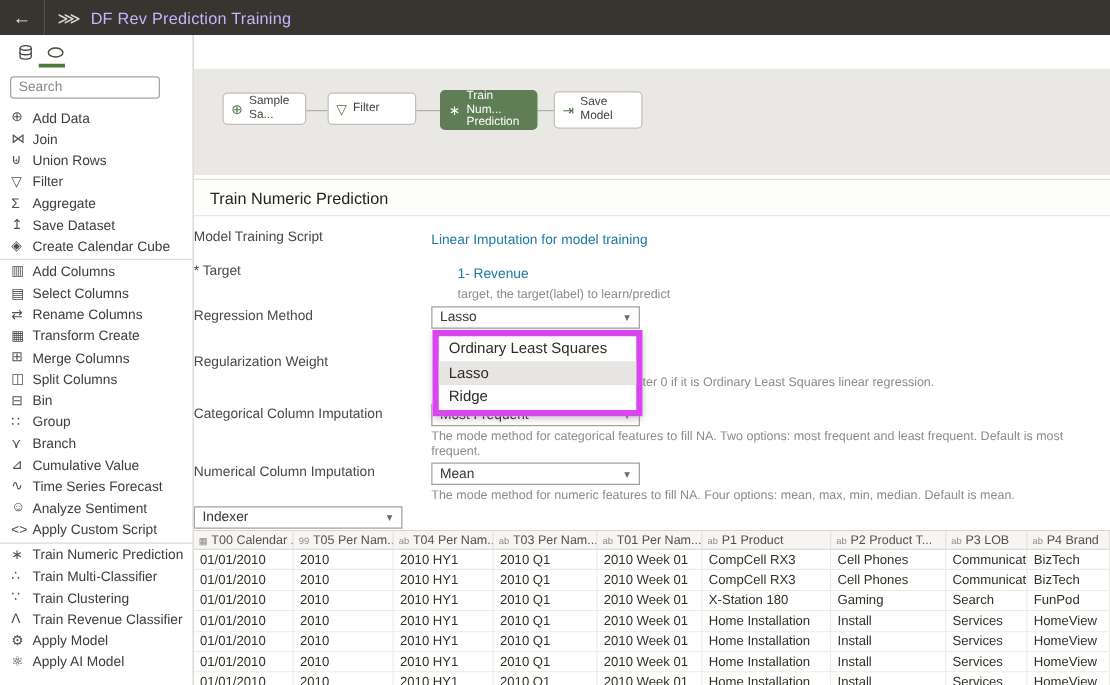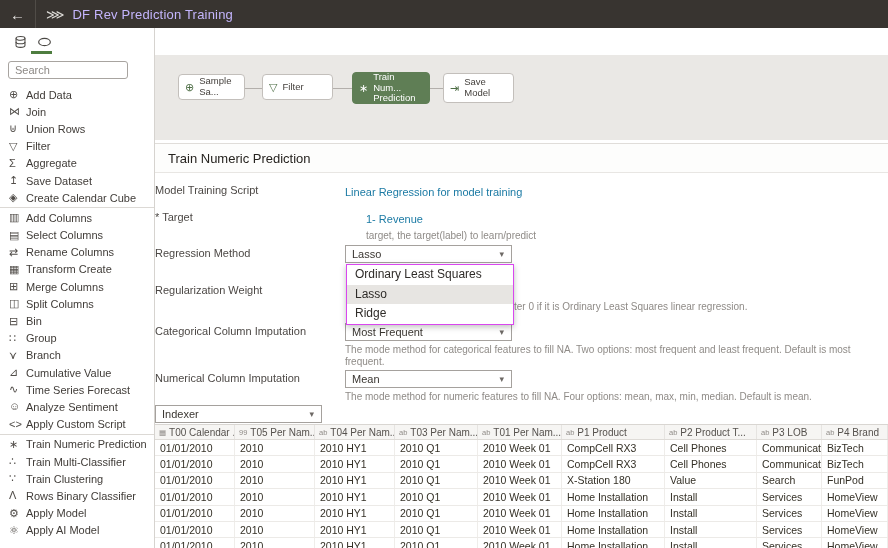"Linear Regression for model training" a.f-link { text: Regression -> Imputation }
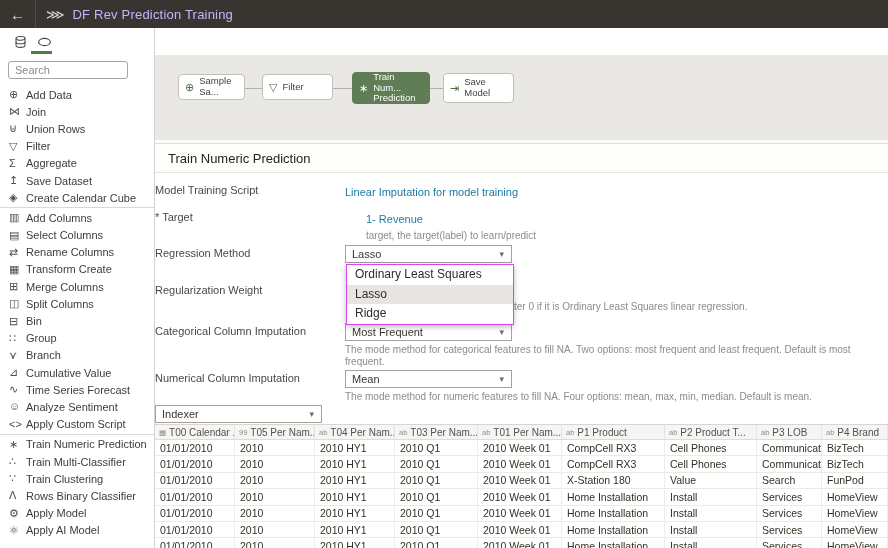"Ordinary Least Squares" .popup { border: 1px solid #d946ef -> 5px solid #d946ef }
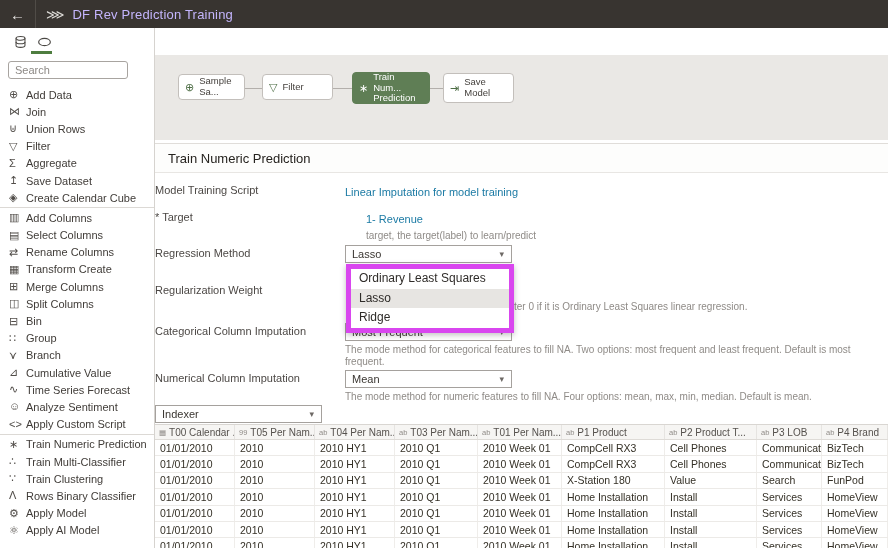"Value" div.td { text: Value -> Gaming }
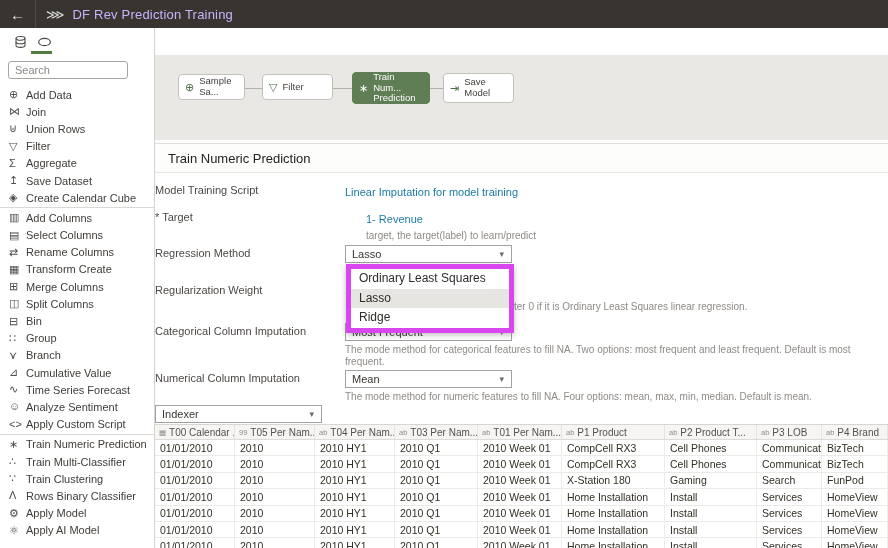"Rows Binary Classifier" span.sb-label { text: Rows Binary -> Train Revenue }
